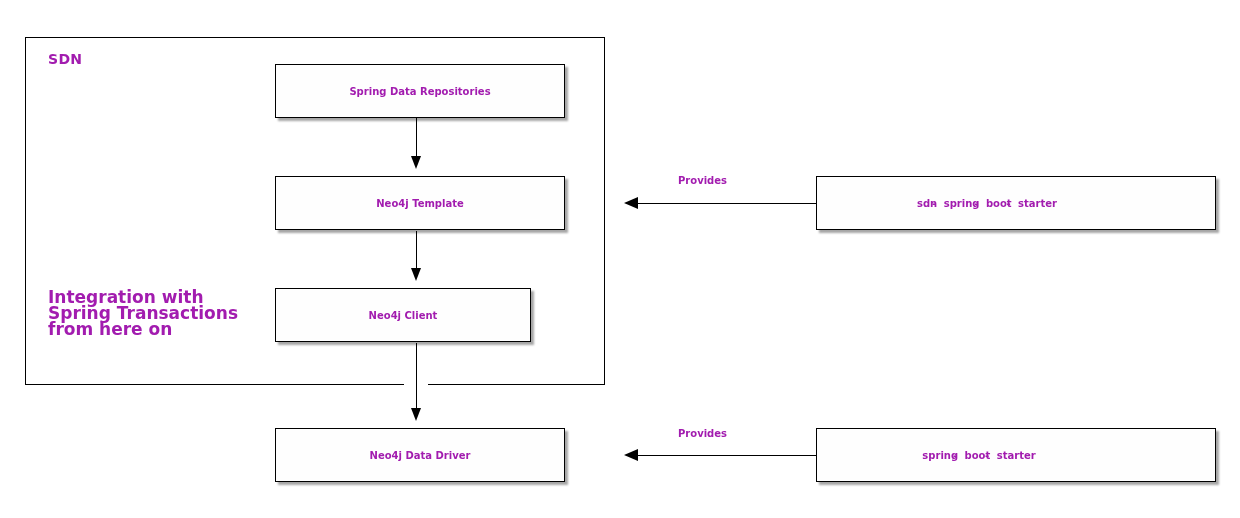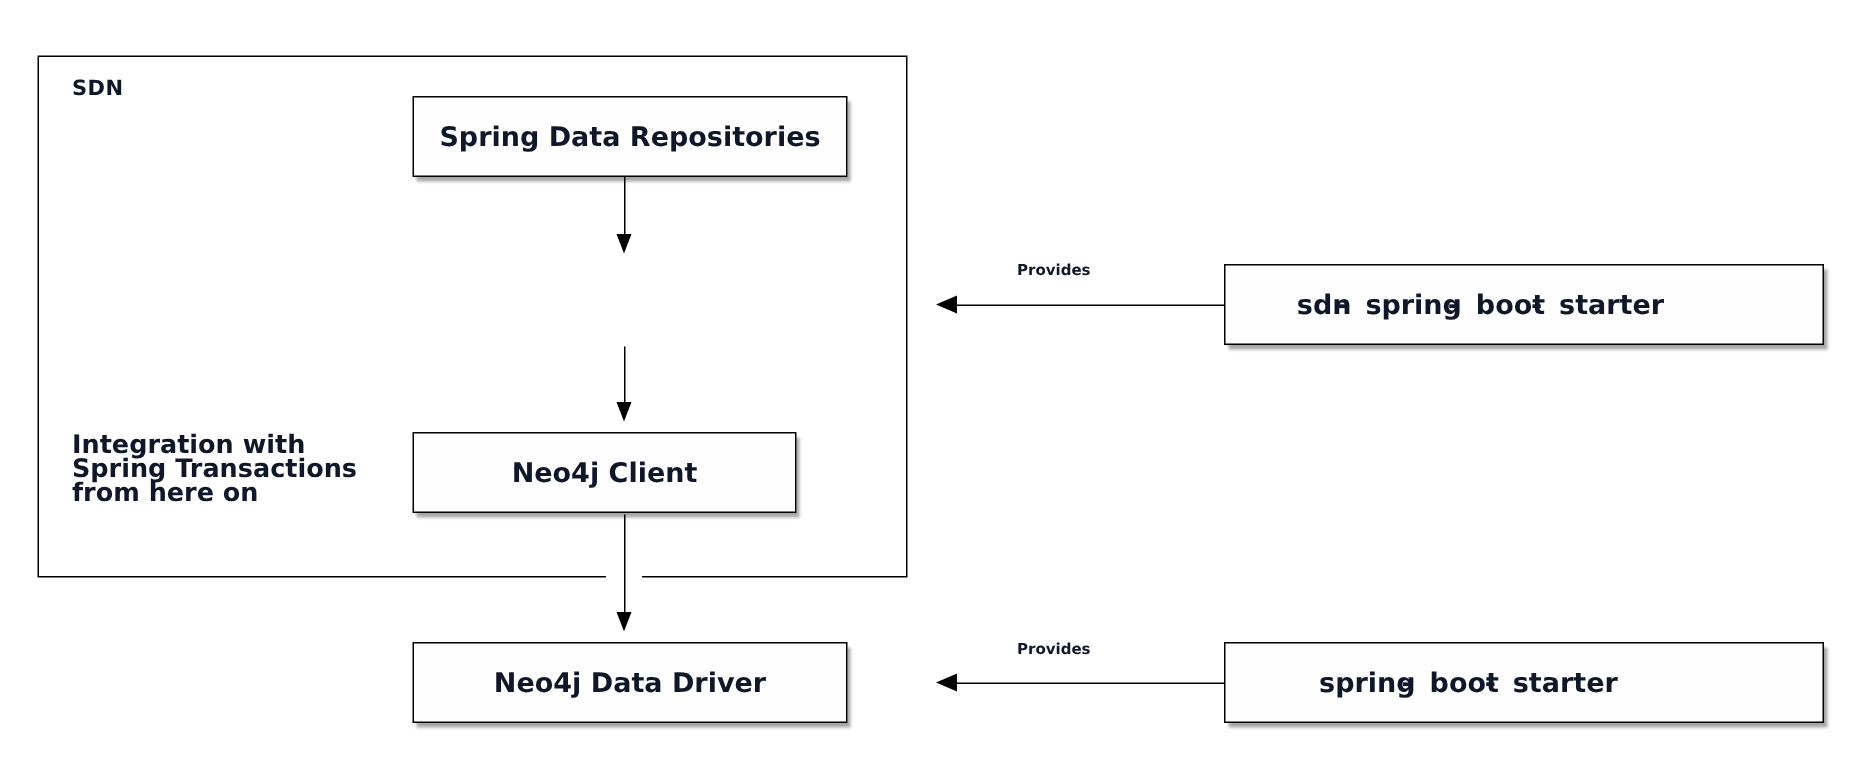"SDN" .canvas { color: #0f172a -> #a21caf }
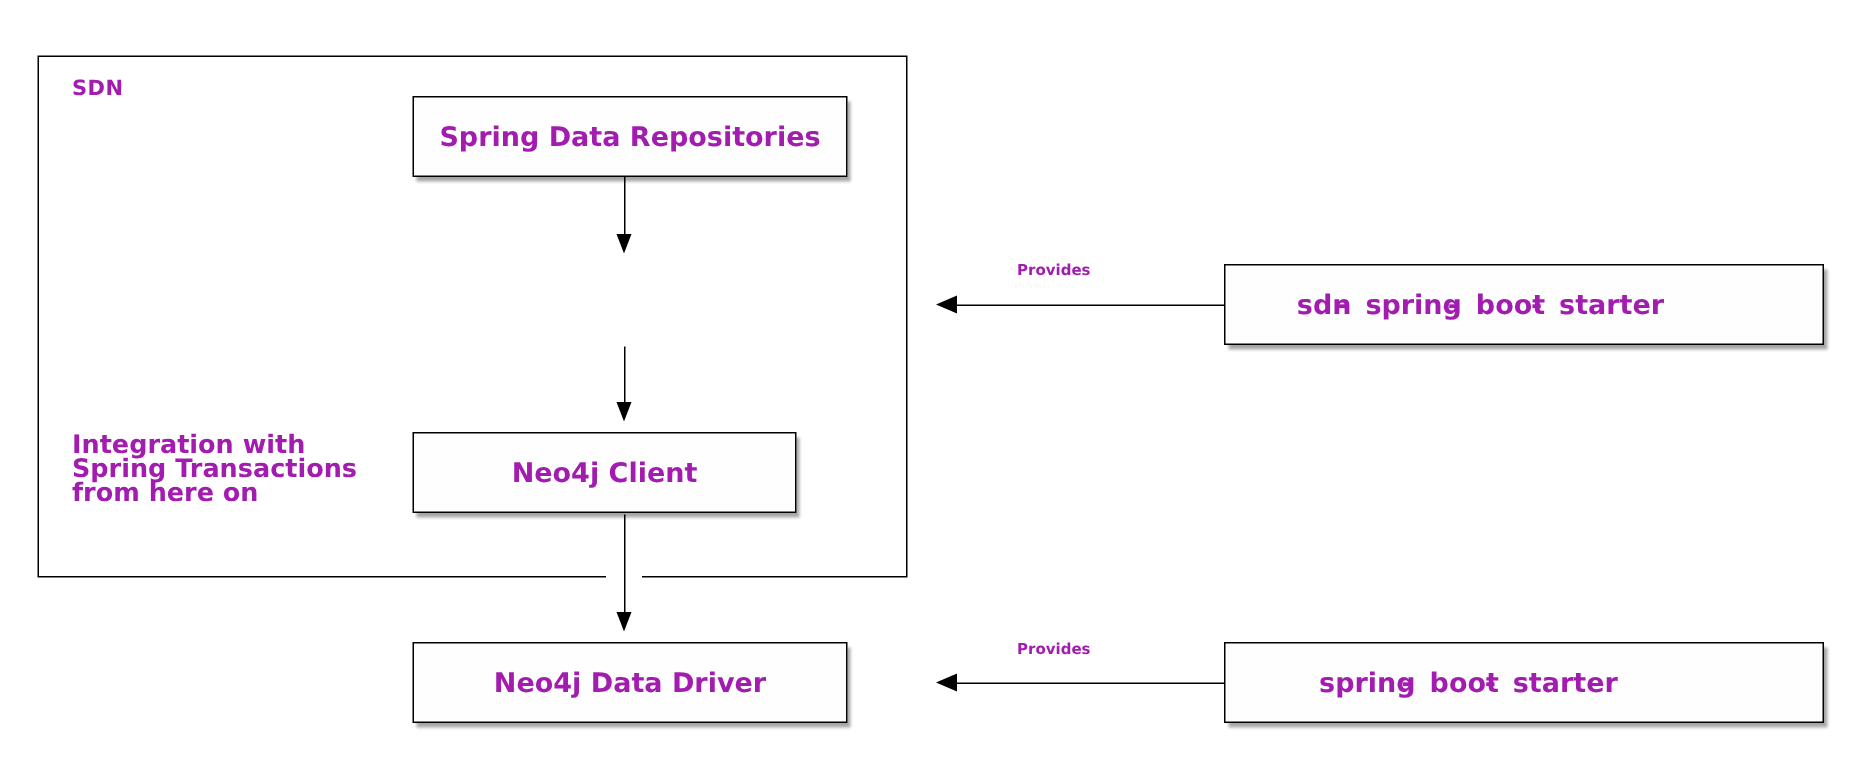"Spring Data Repositories" .box { font-size: 18px -> 10px }
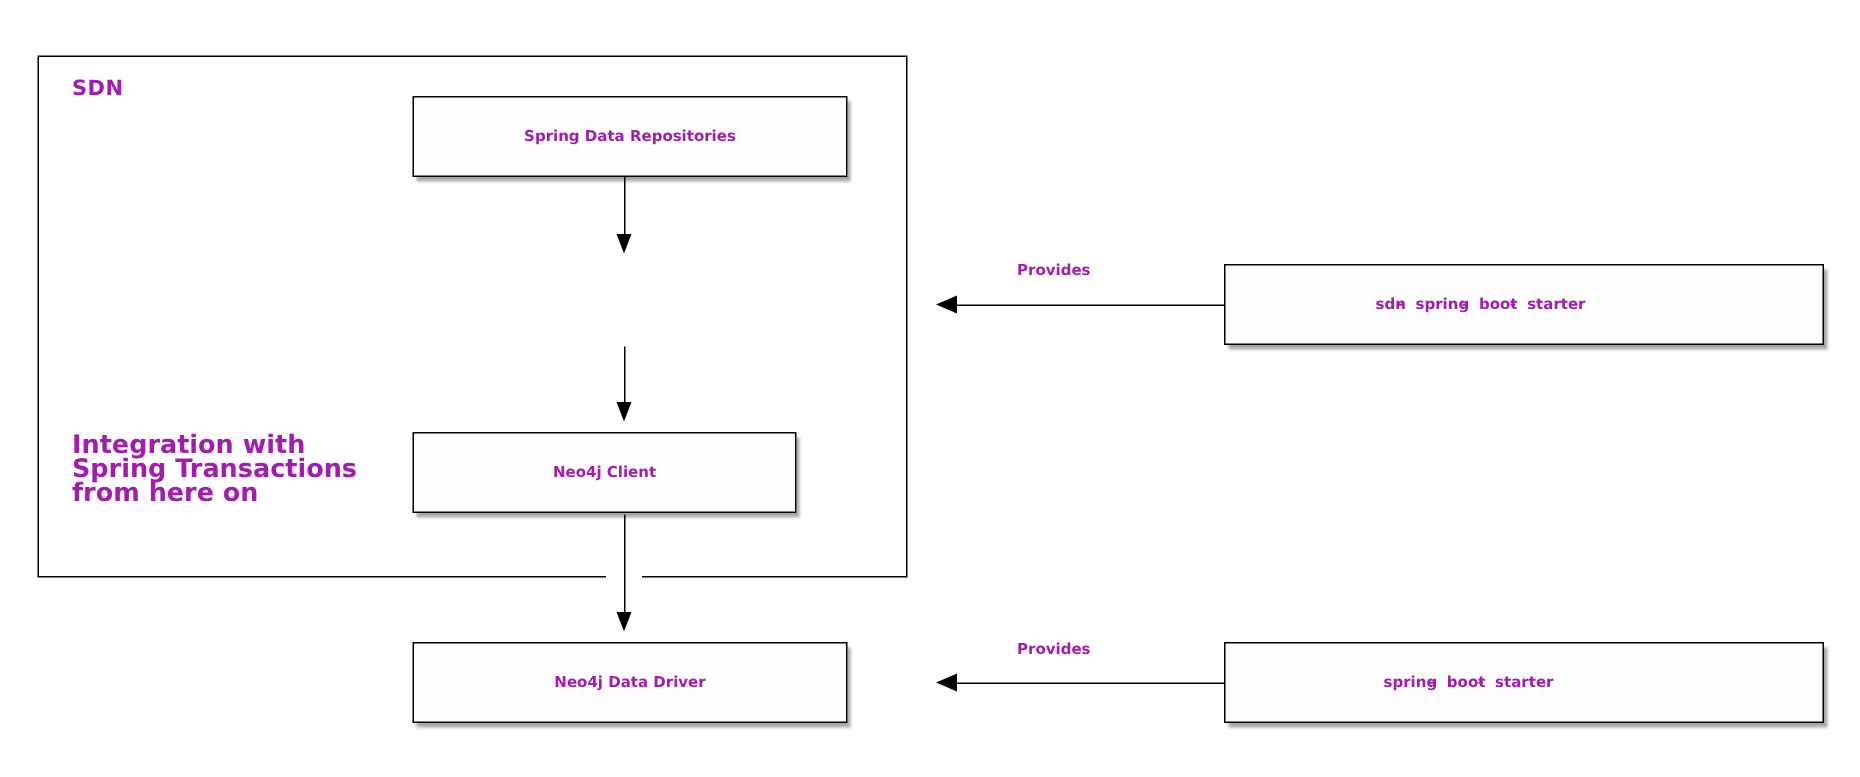"Neo4j Template" div.box { html: none -> <div> <span>Neo4j Template</span> </div> }
